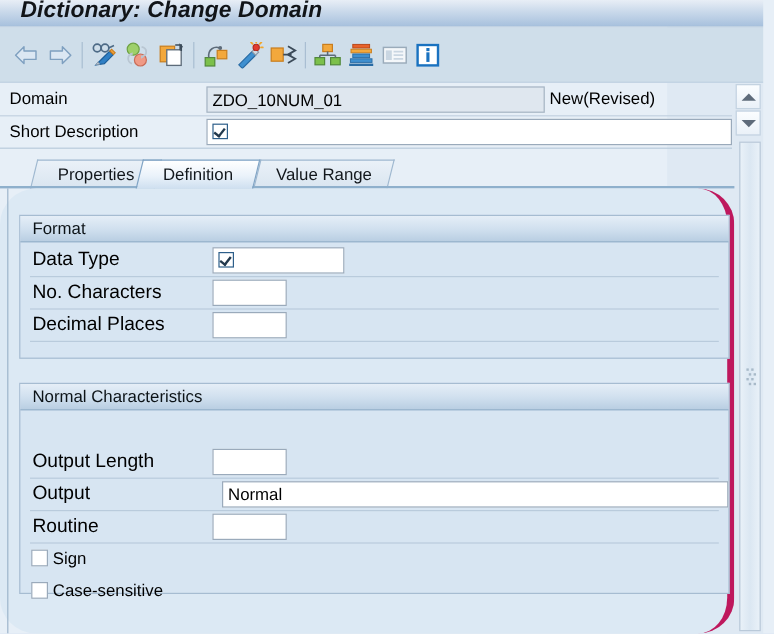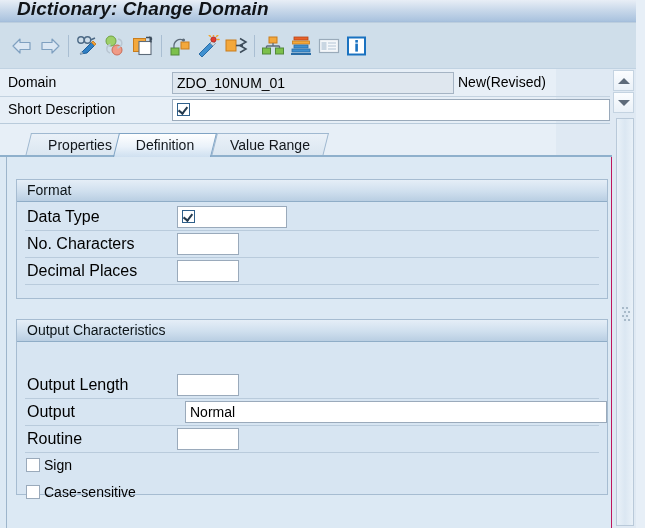"Format" .body { border-radius: none -> 30px; border-right: 1px solid #be185d -> 6px solid #be185d }
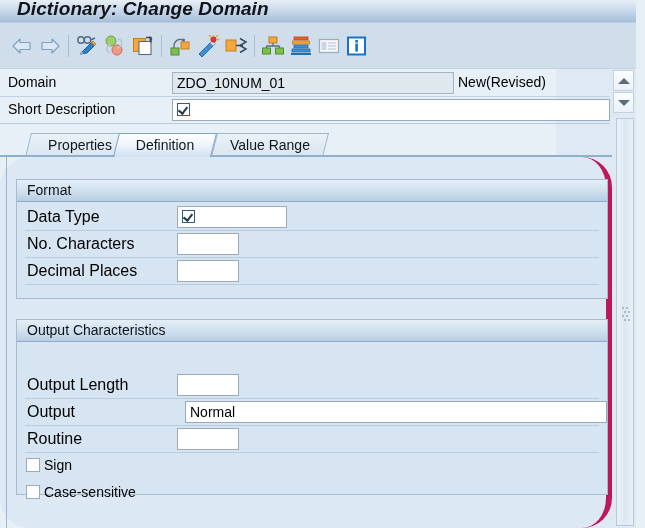"Output Characteristics" span { text: Output -> Normal }
